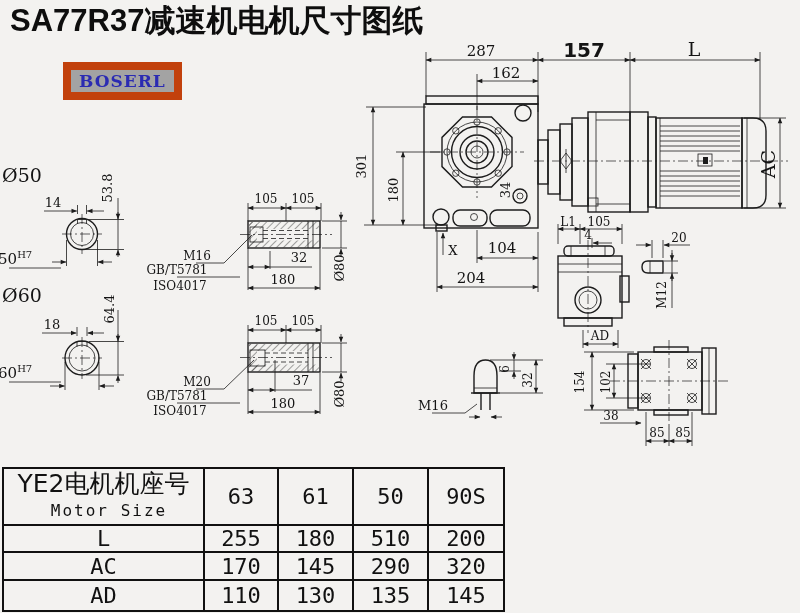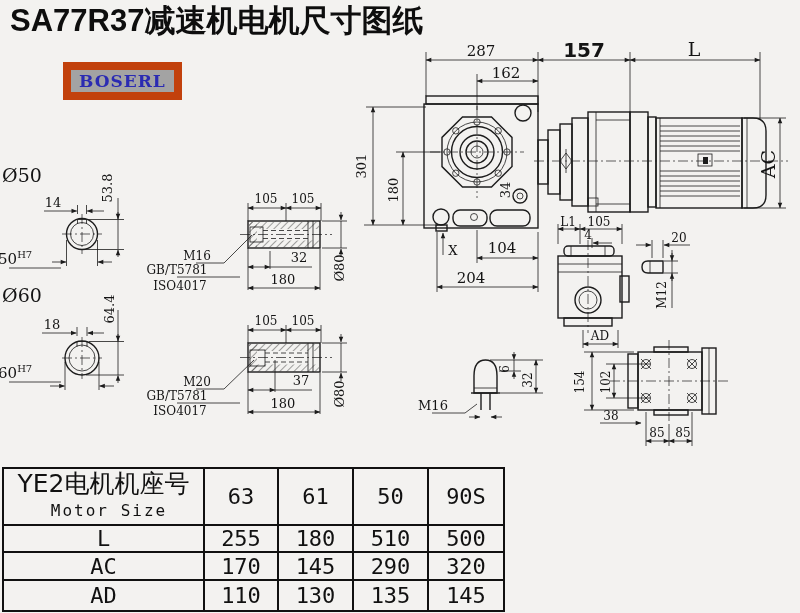"500" td.num { text: 500 -> 200 }
